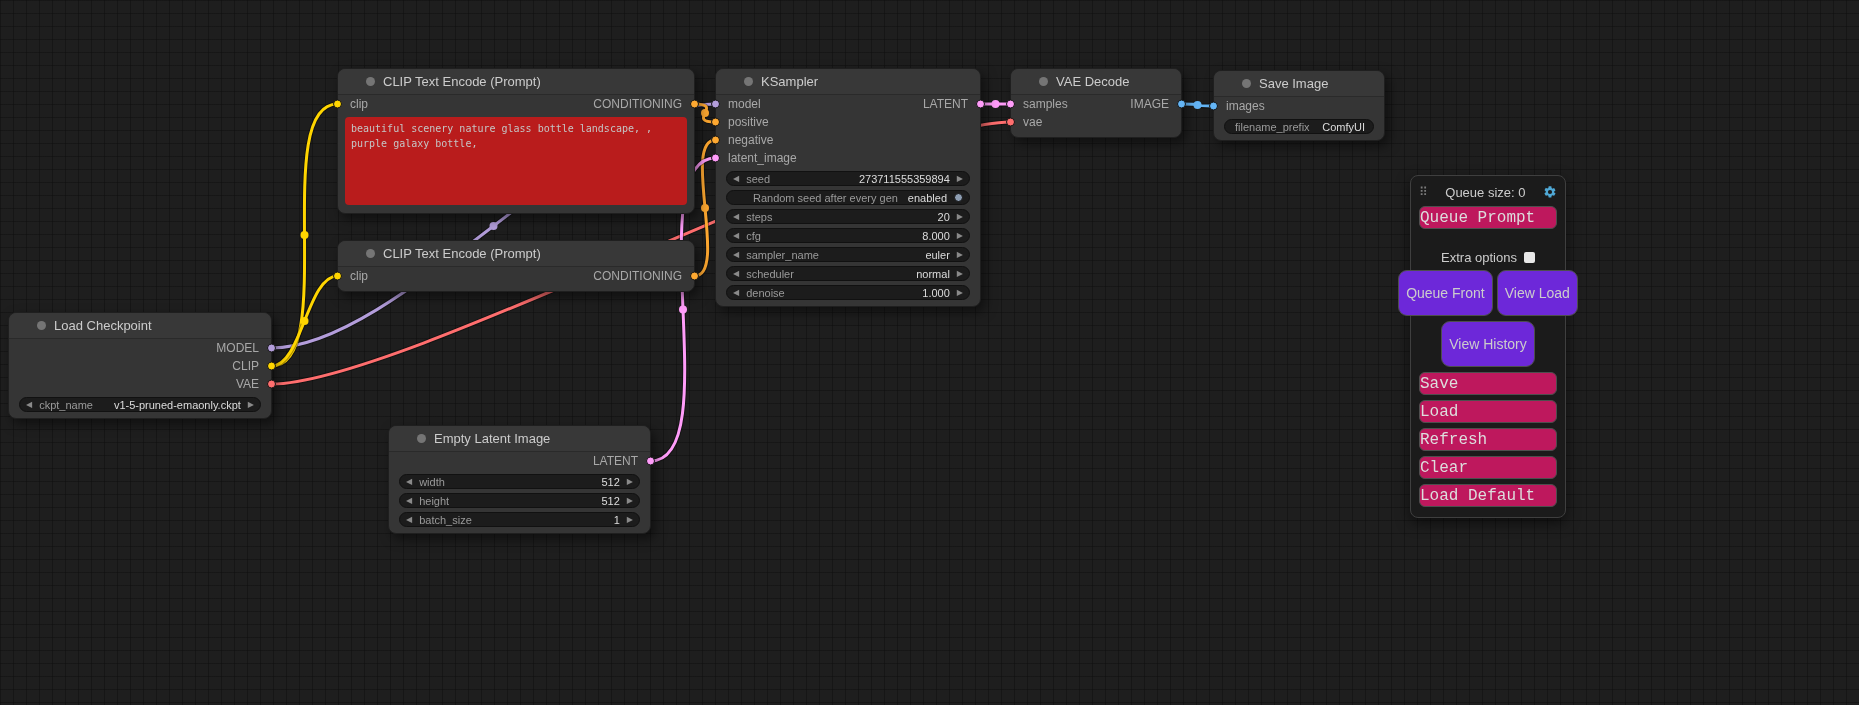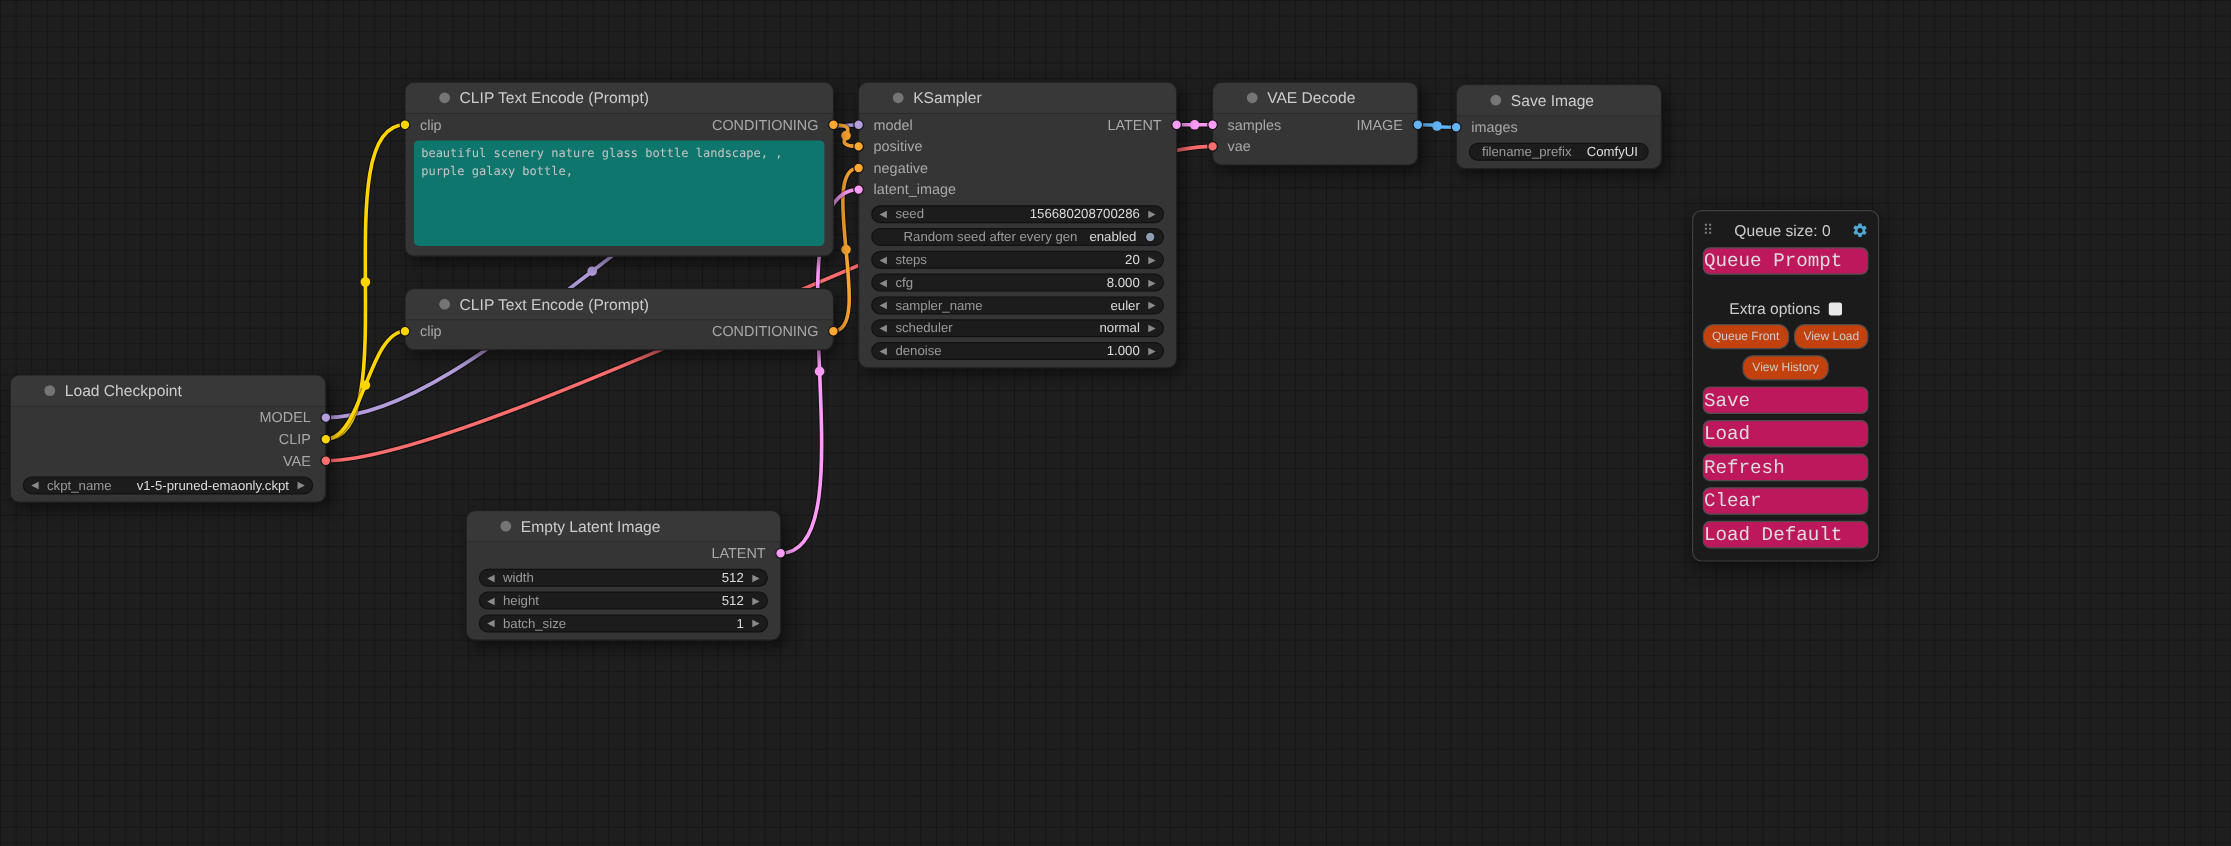"beautiful scenery nature glass bottle" .textarea { background: #0f766e -> #b91c1c }
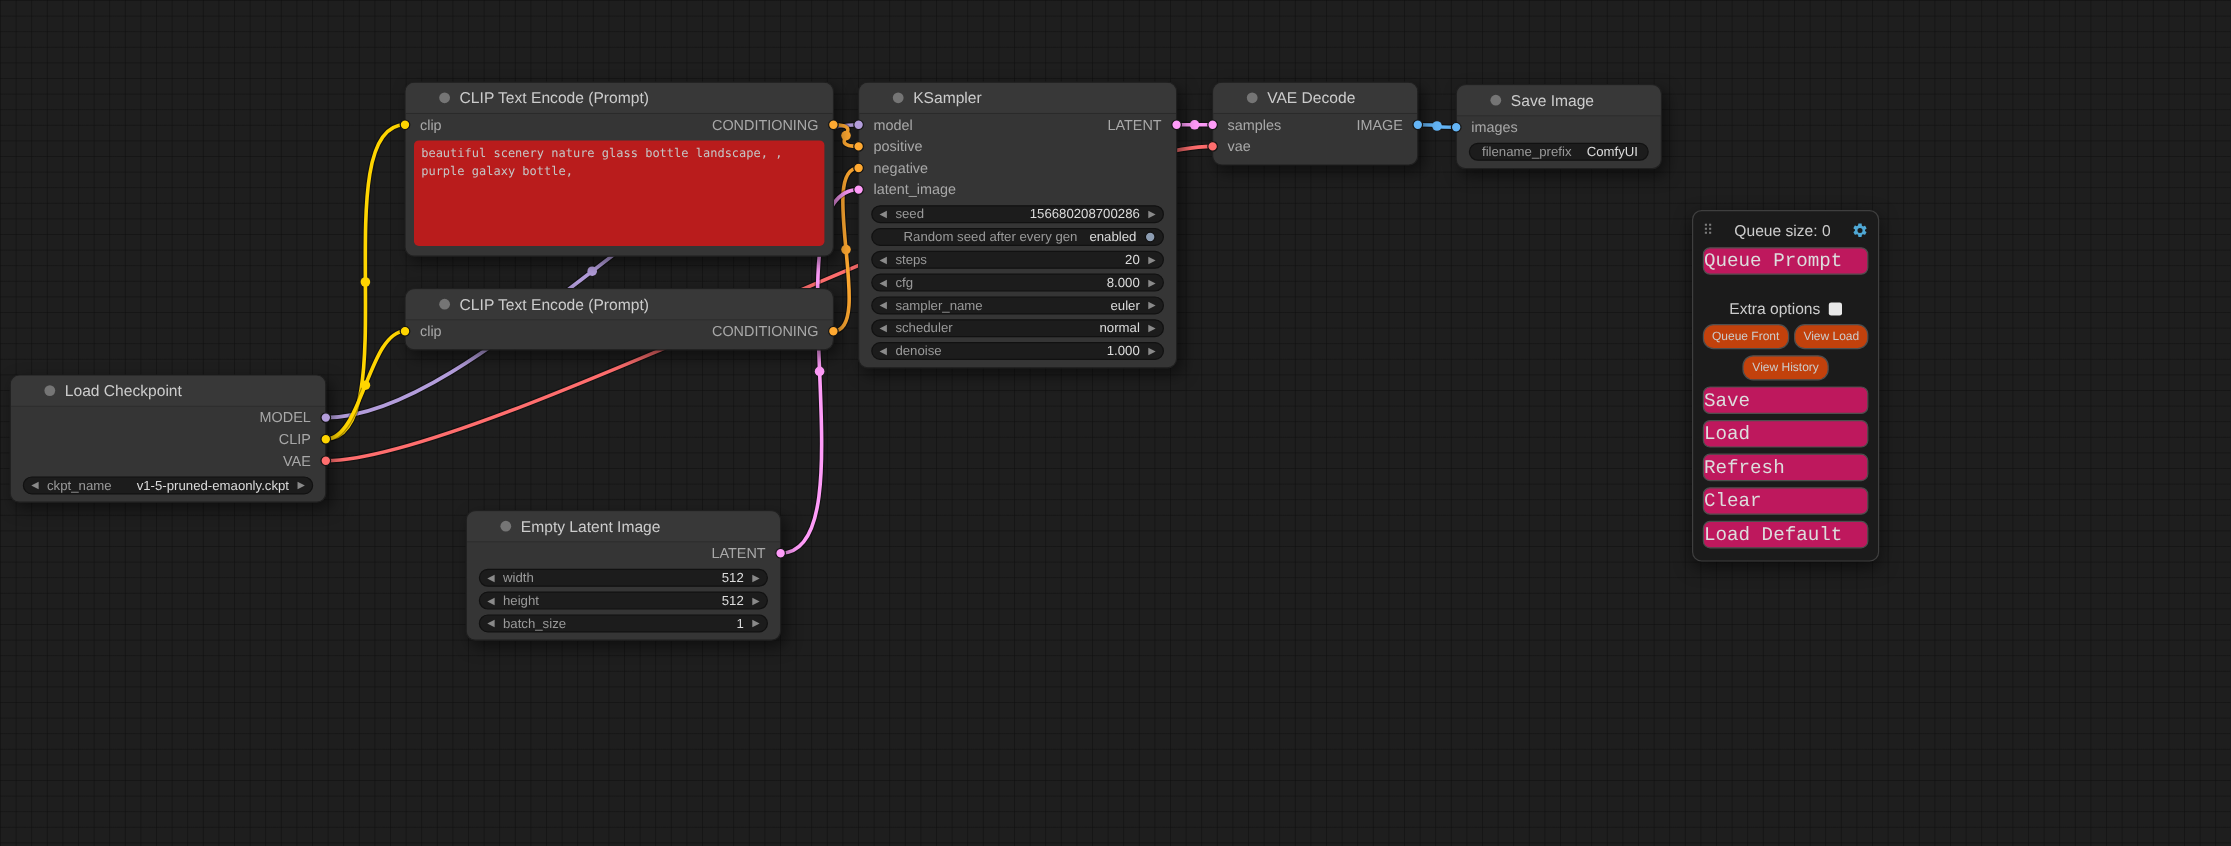"156680208700286" span.wval { text: 156680208700286 -> 273711555359894 }
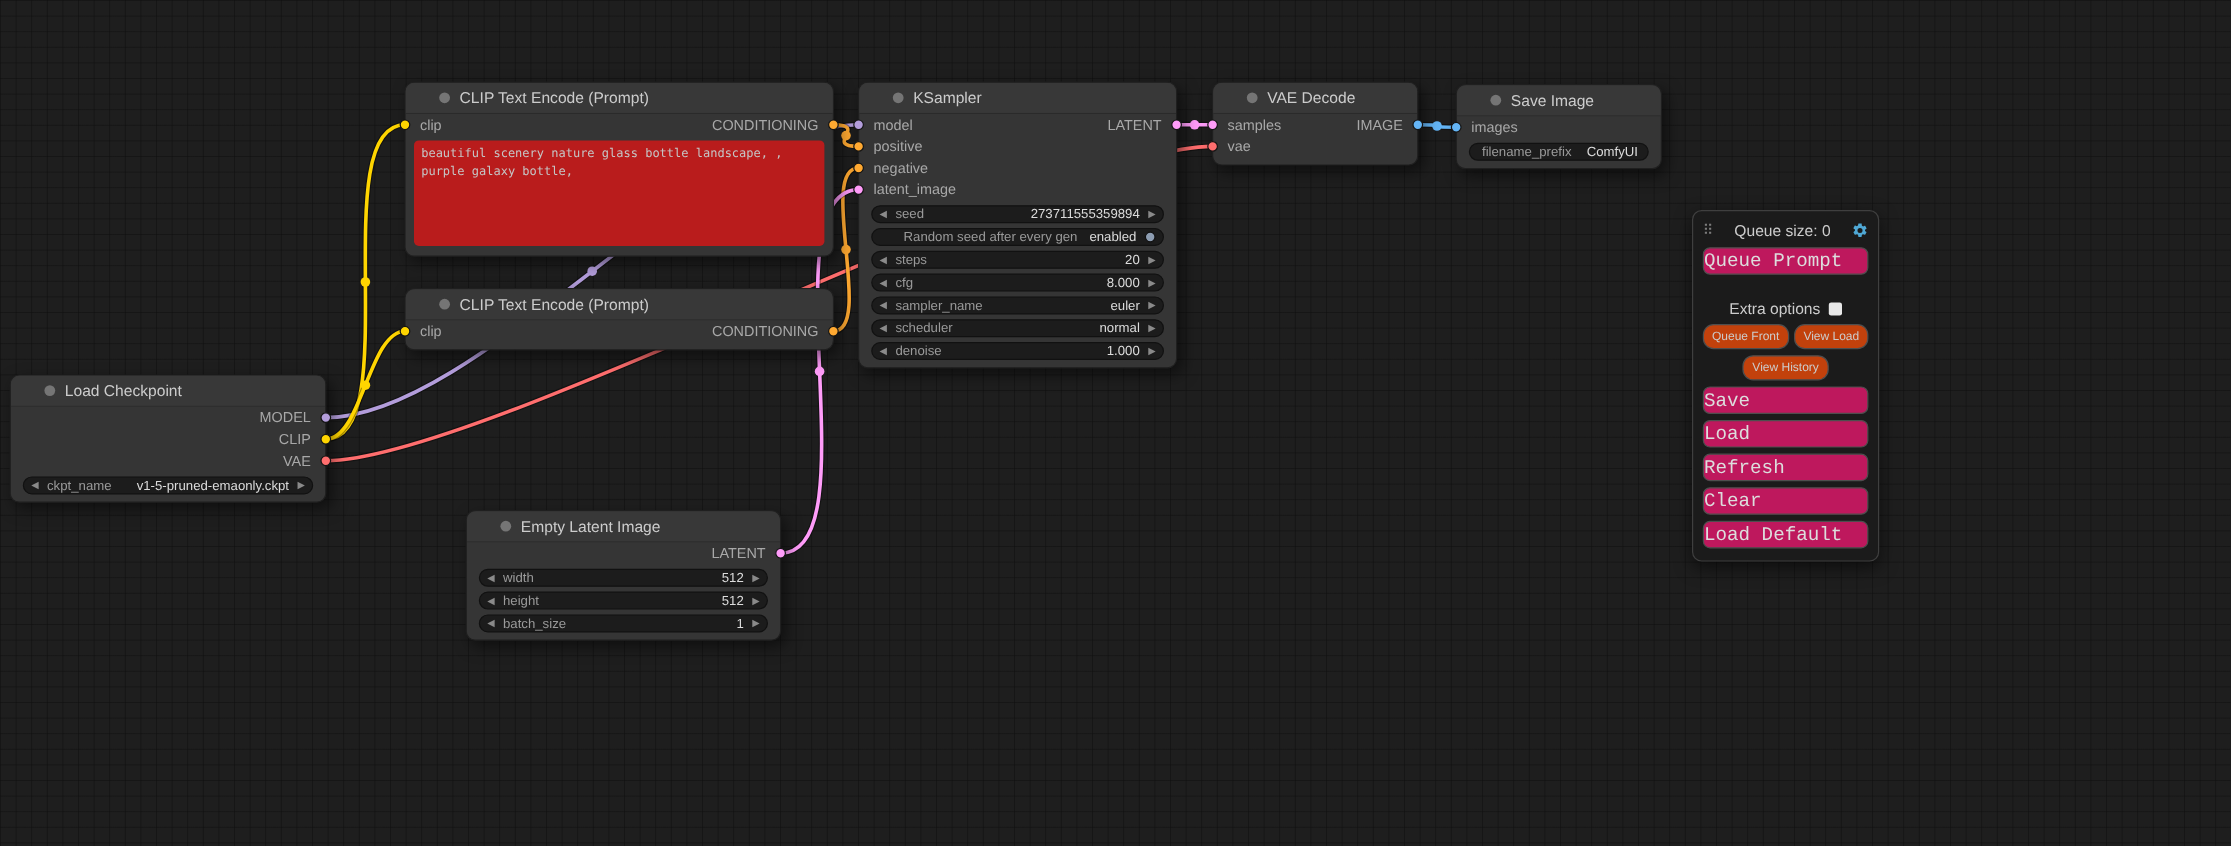"Queue Front" .pill { background: #c2410c -> #6d28d9; font-size: 10px -> 14px; padding: 4px 7px -> 14px 7px }
